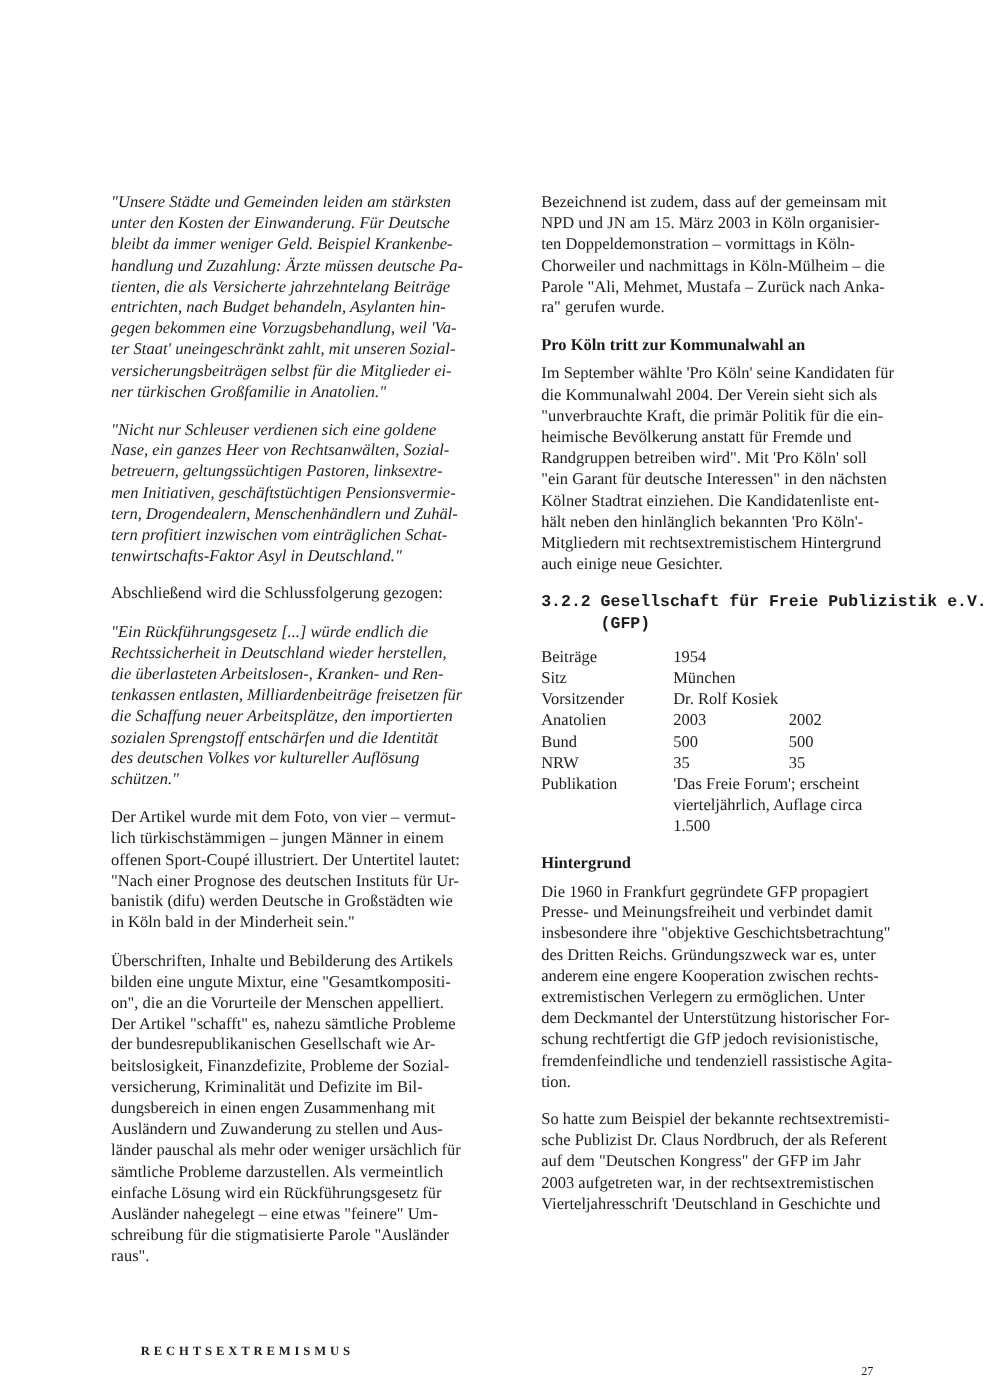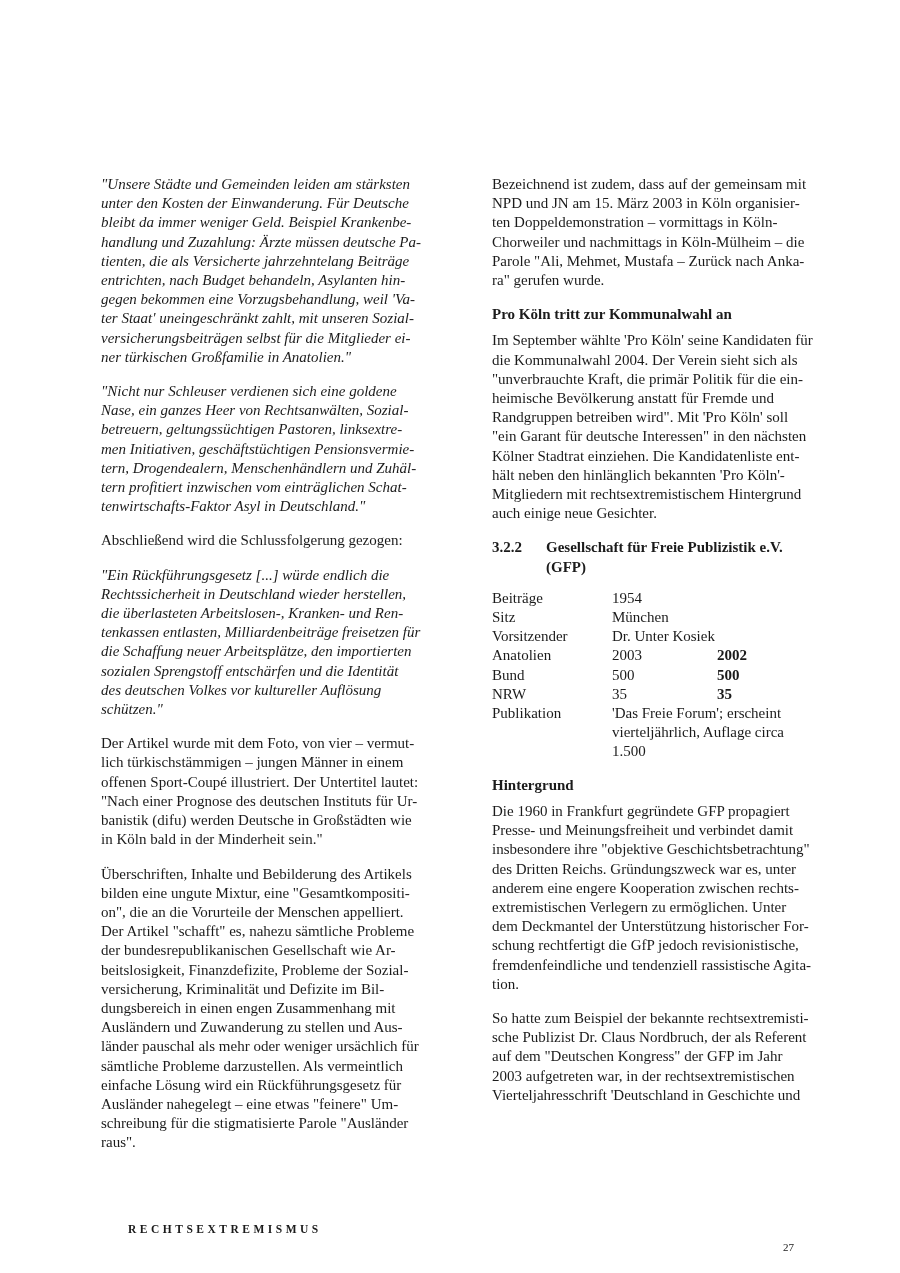"3.2.2" .section-head { font-family: none -> Liberation Mono, monospace }
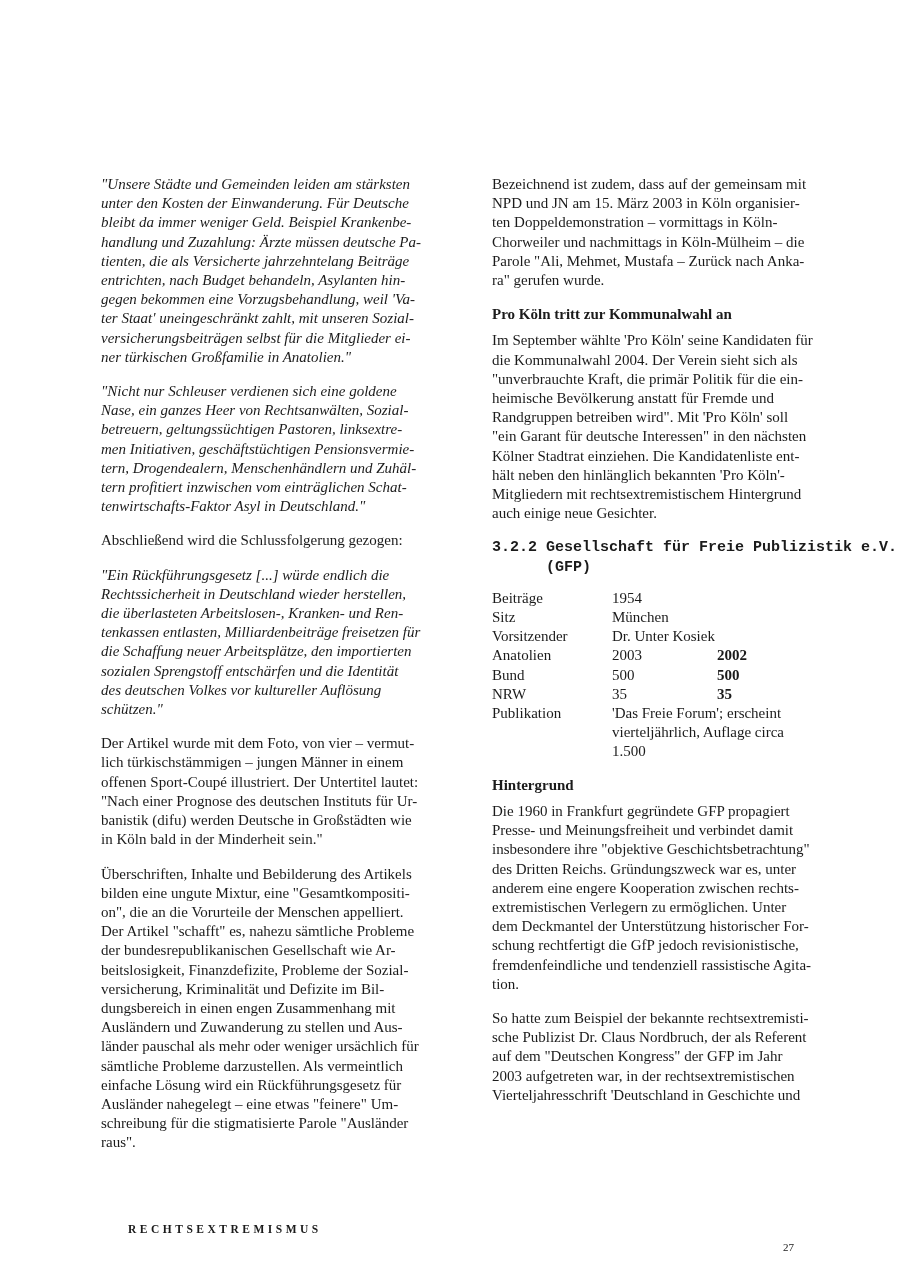"Dr. Unter Kosiek" span.fact-v1 { text: Unter -> Rolf }
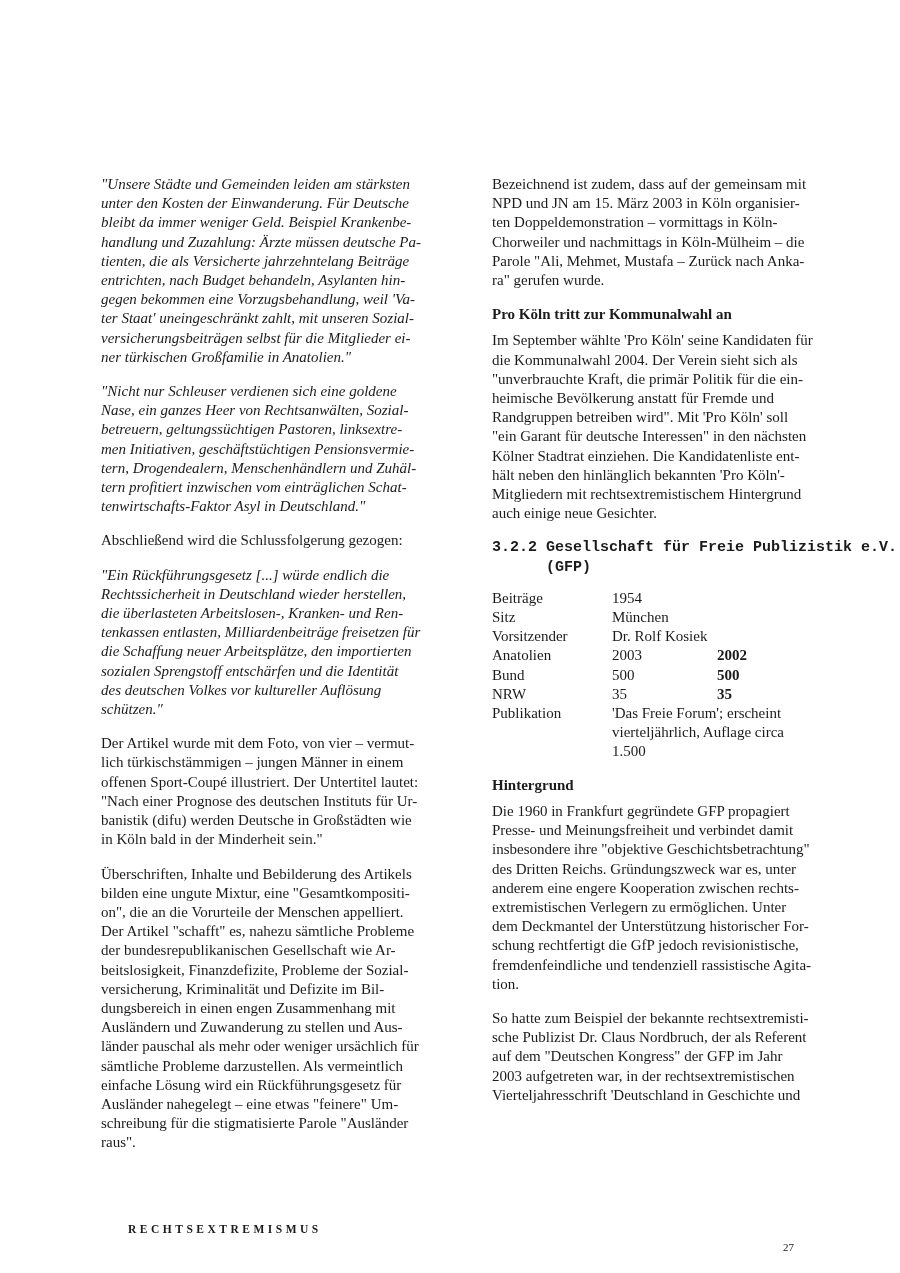"2002" .fact-v2 { font-weight: bold -> none }
